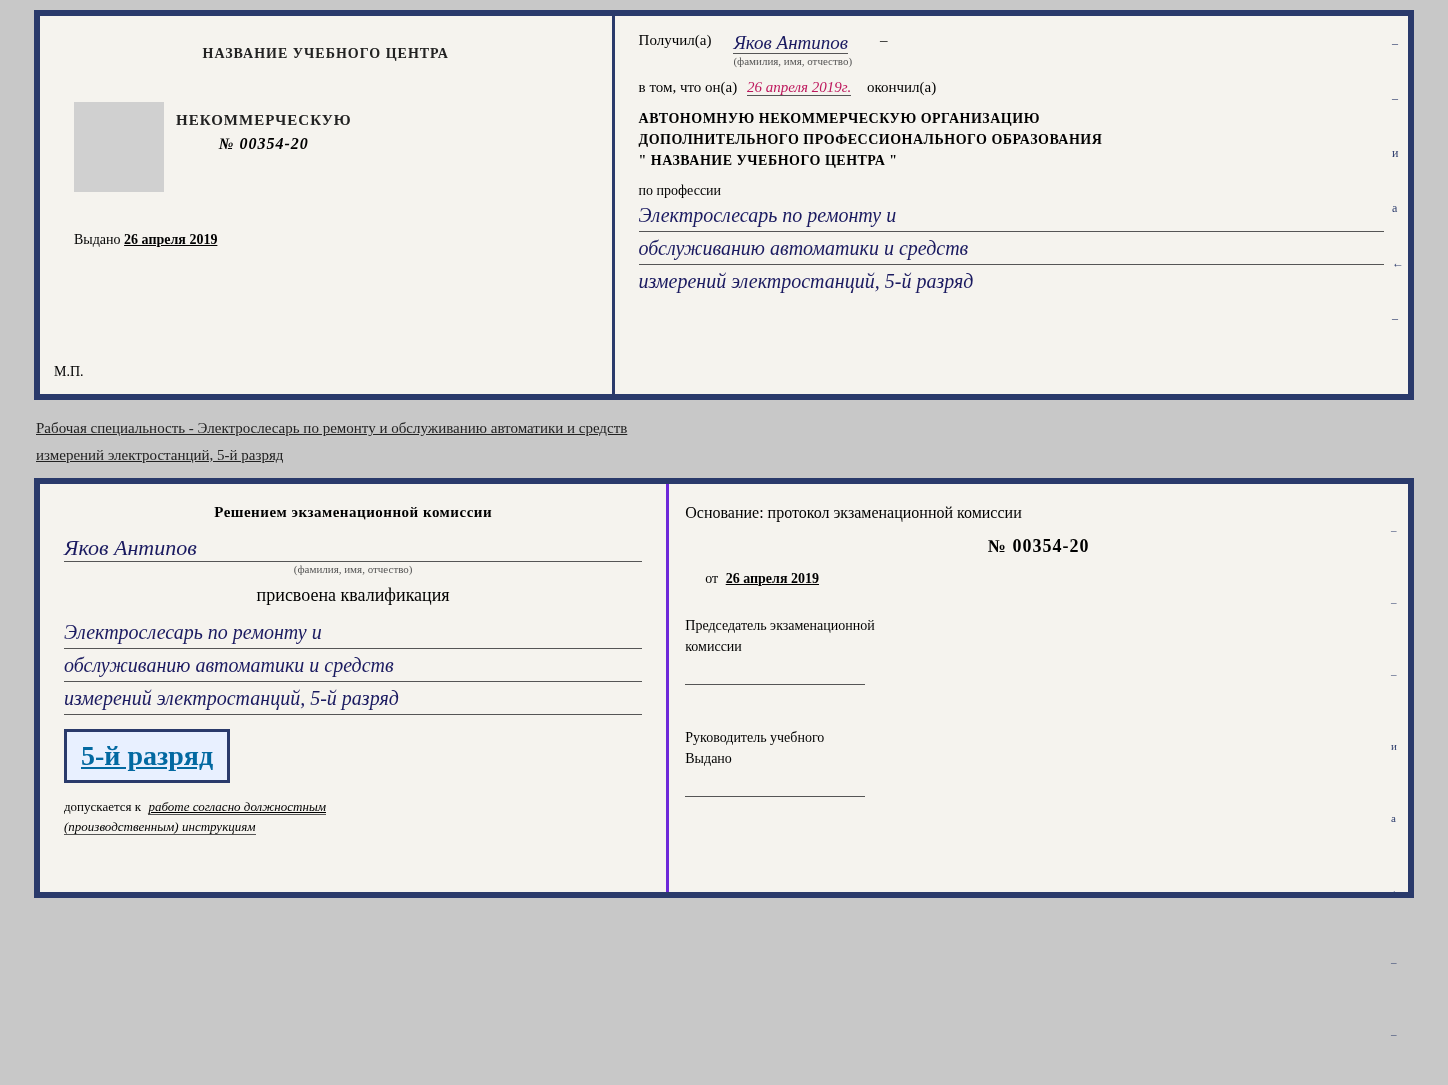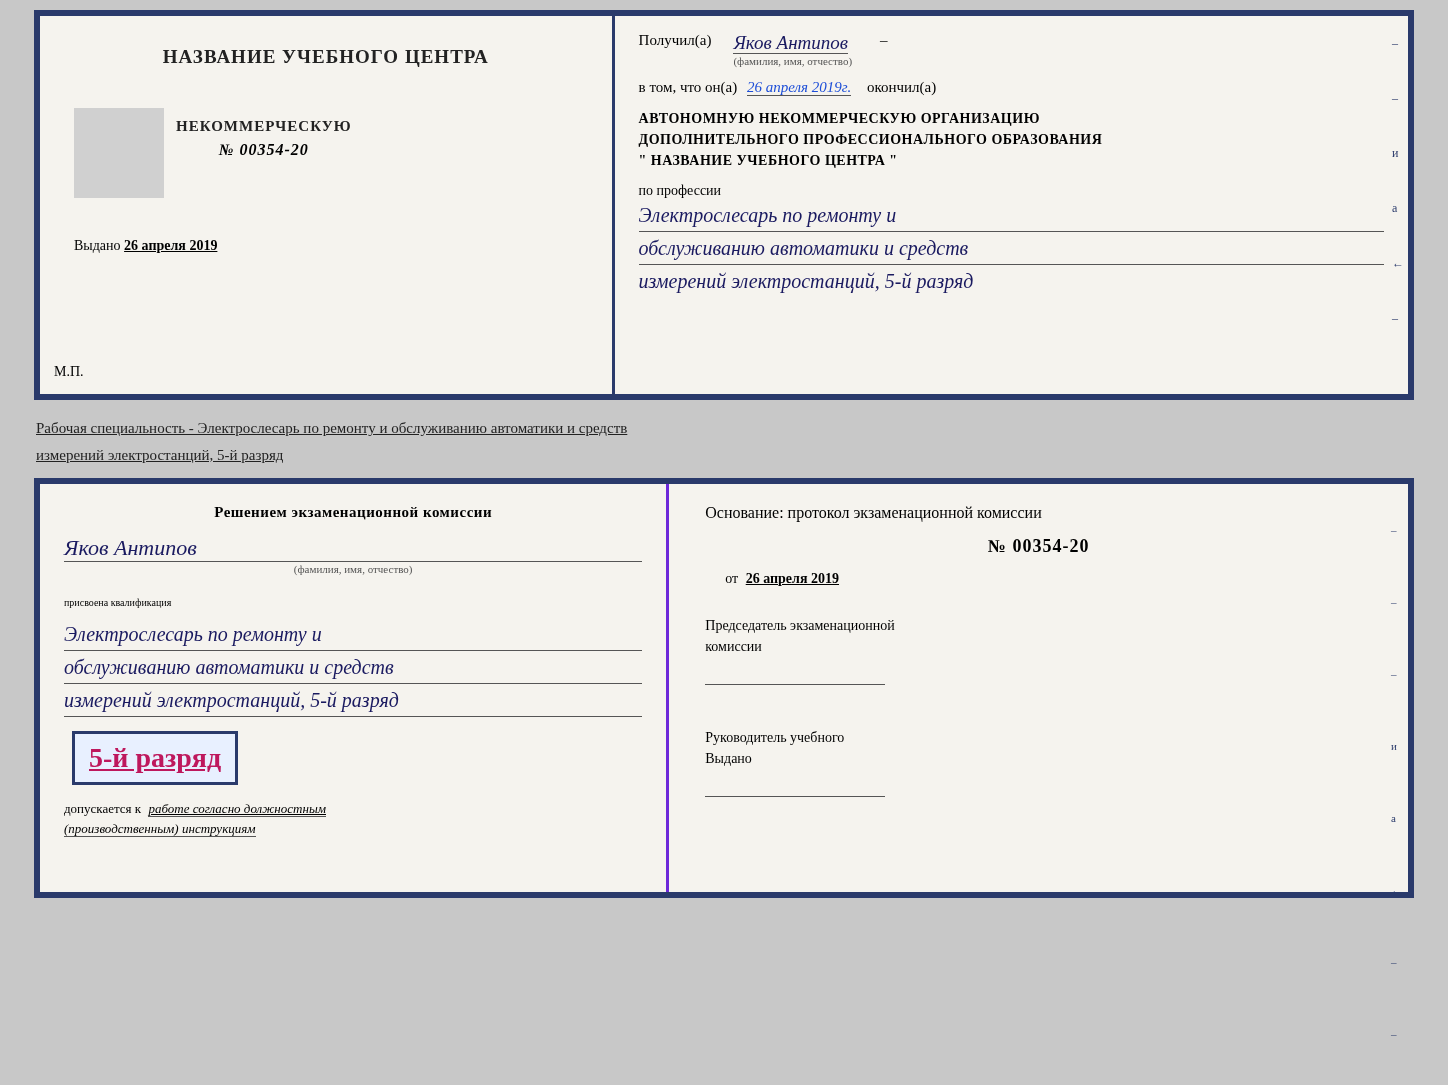"НАЗВАНИЕ УЧЕБНОГО ЦЕНТРА" .header-text { font-size: 19px -> 14px }
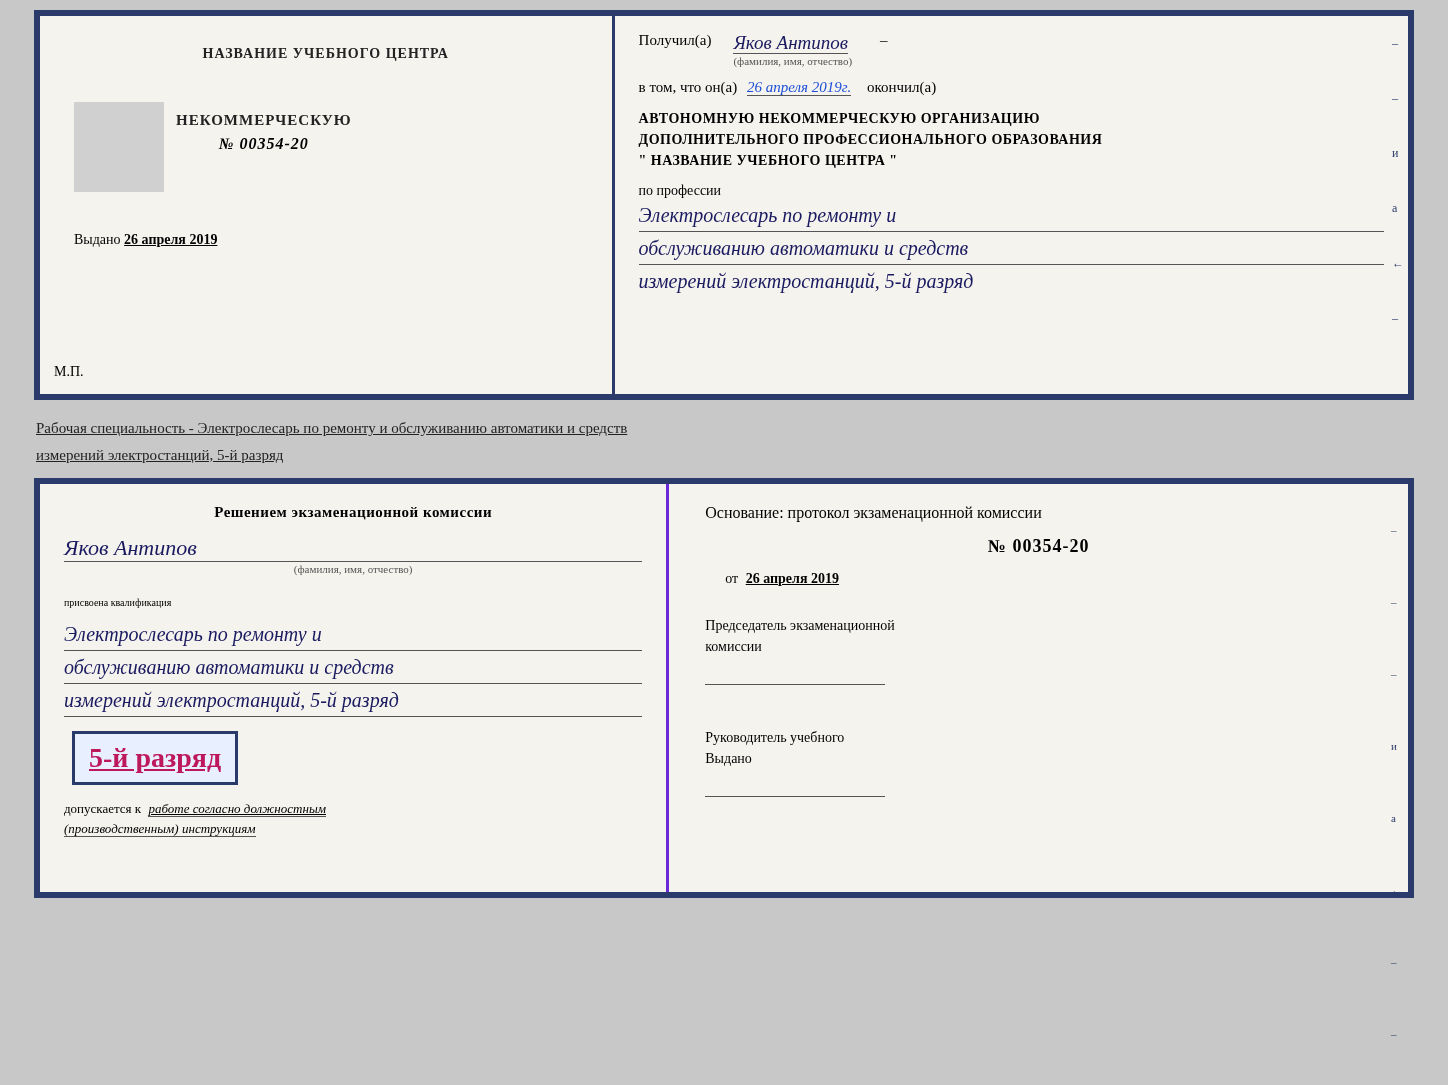"26 апреля 2019г." .date-handwritten { color: #1d4ed8 -> #be185d }
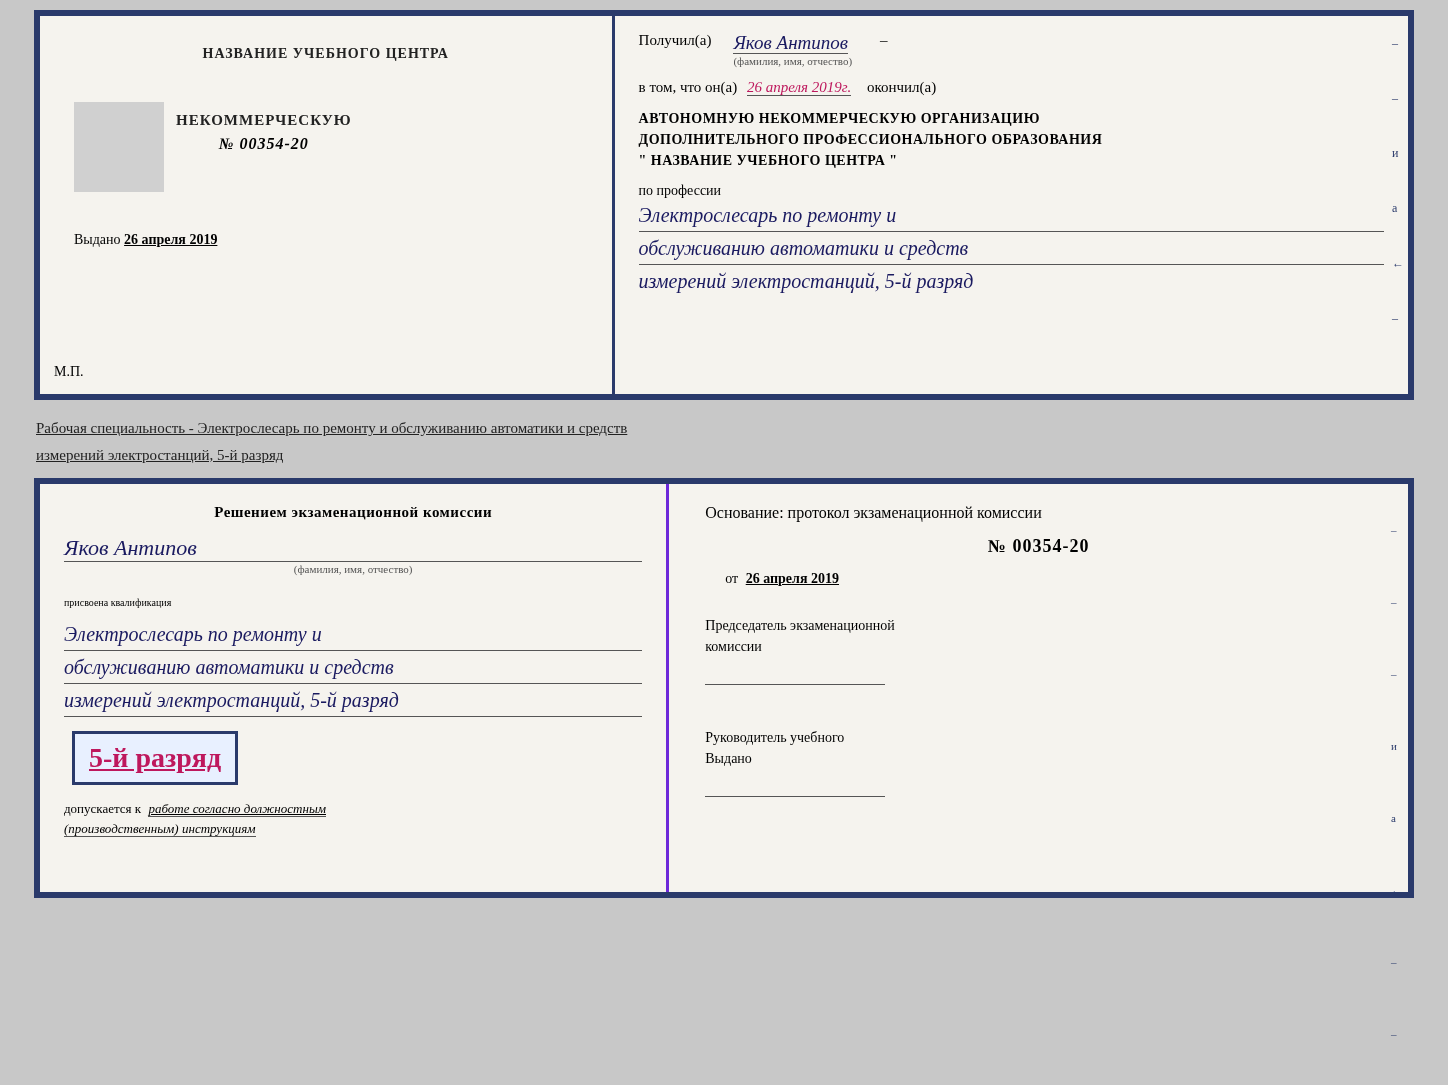"Основание: протокол экзаменационной" .bottom-right { padding: 20px 36px -> 20px 16px }
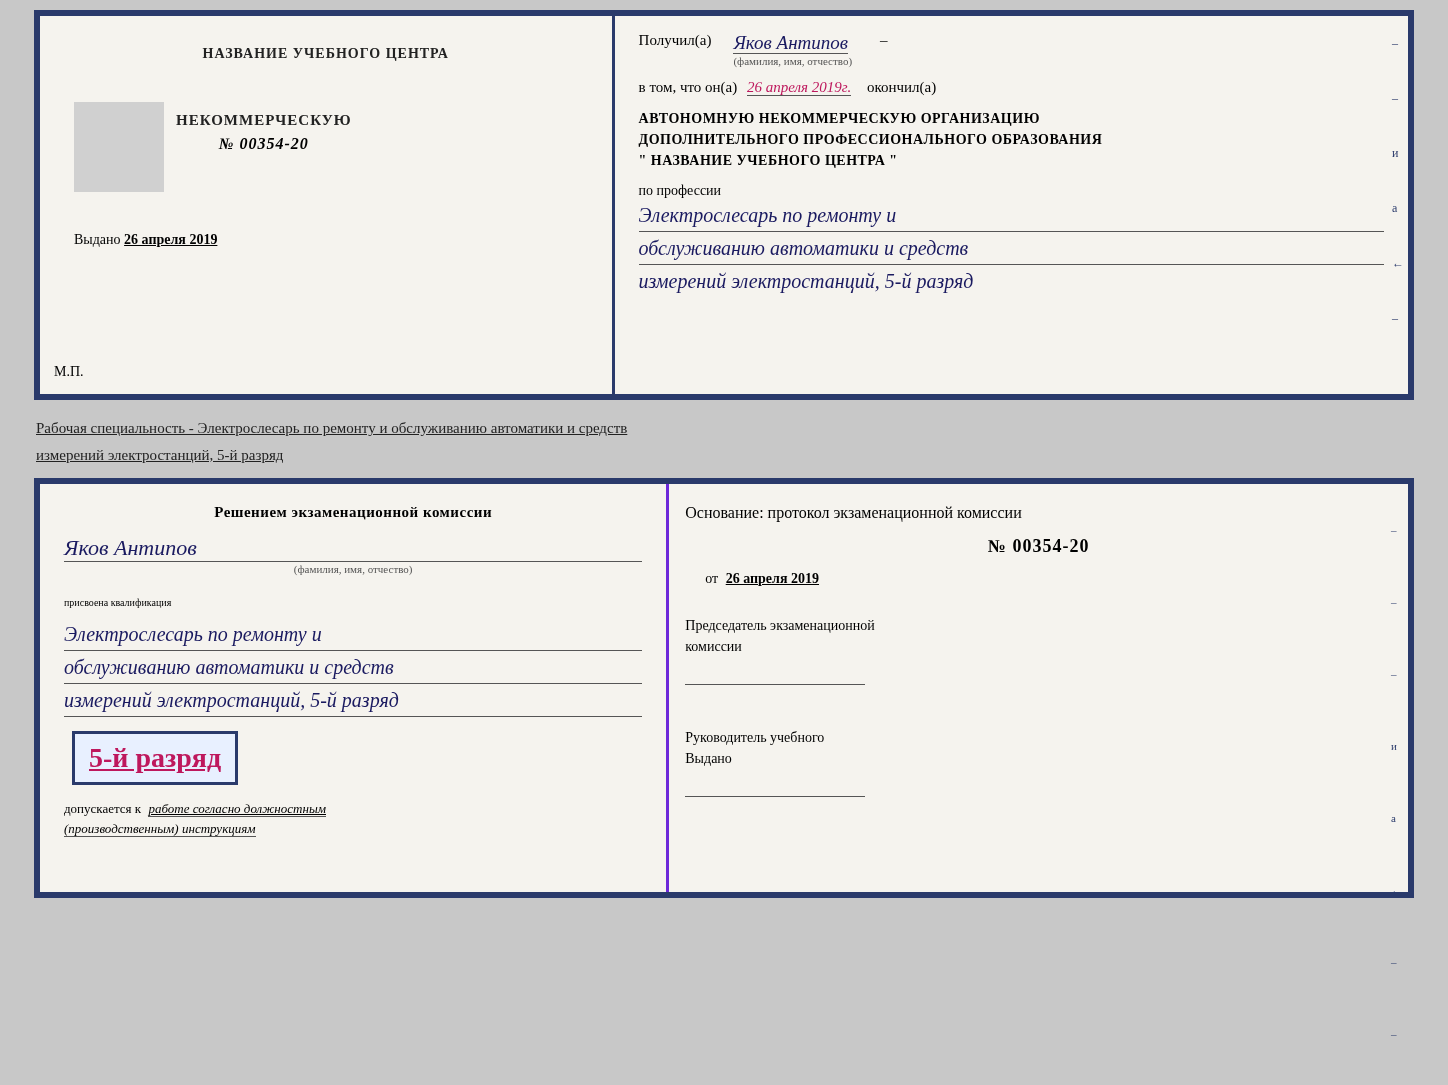"присвоена квалификация" .qual-label { font-size: 10px -> 18px; margin-top: 12px -> none; text-align: none -> center }
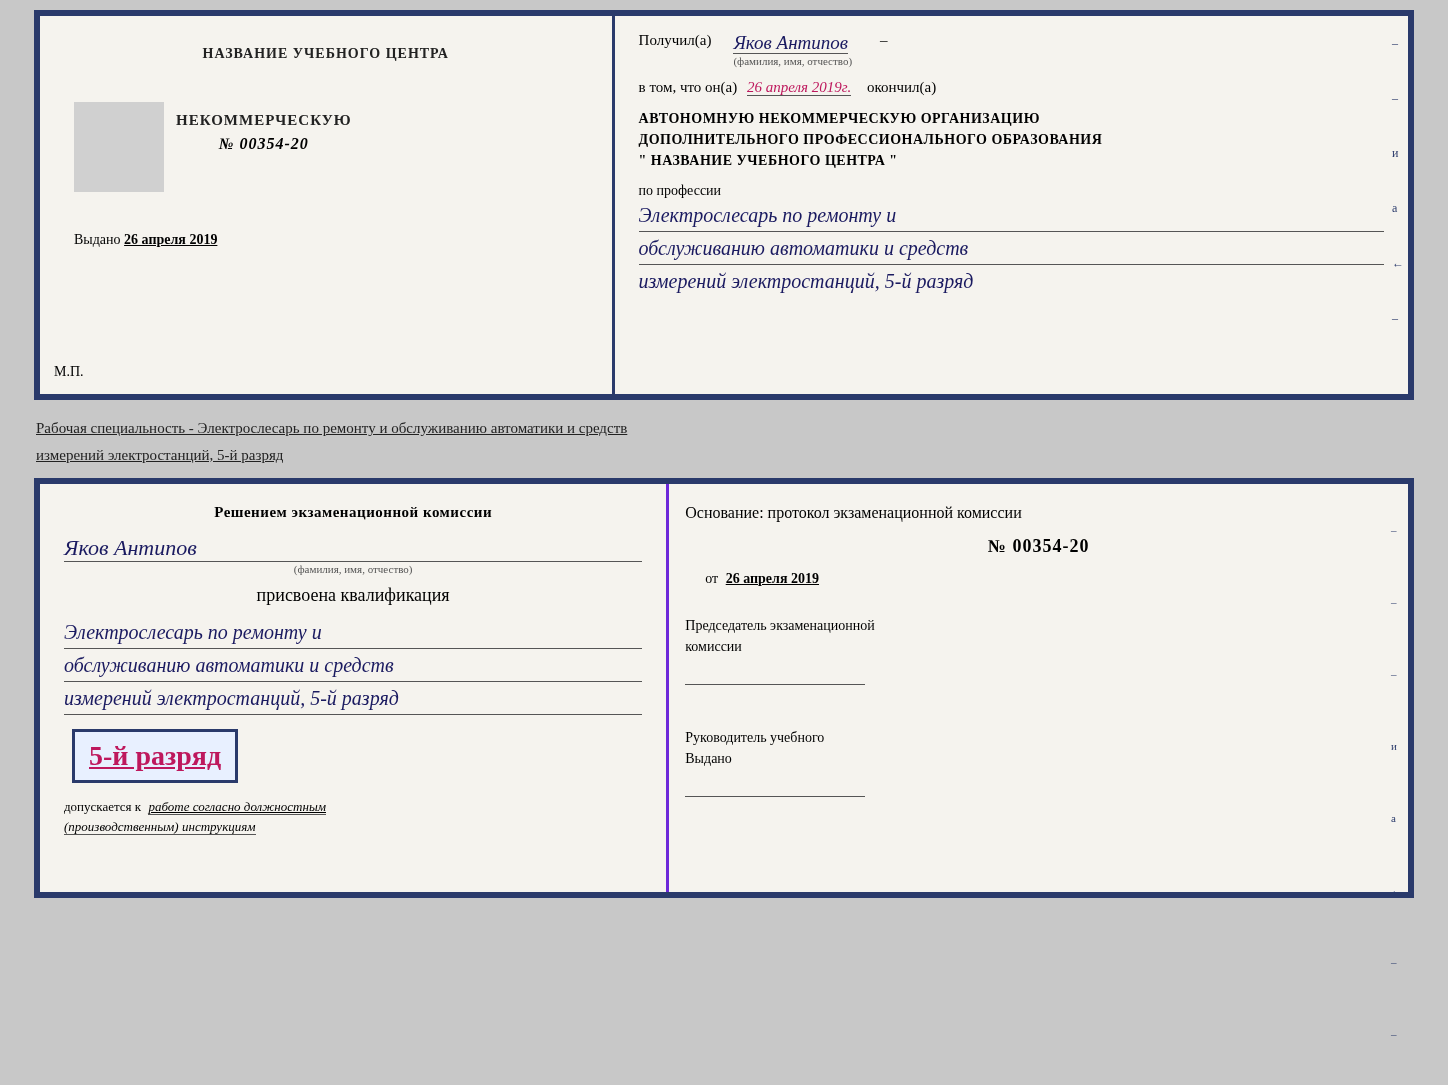"5-й разряд" .grade-box { color: #be185d -> #0369a1; margin: 4px 8px -> 4px 0 }
